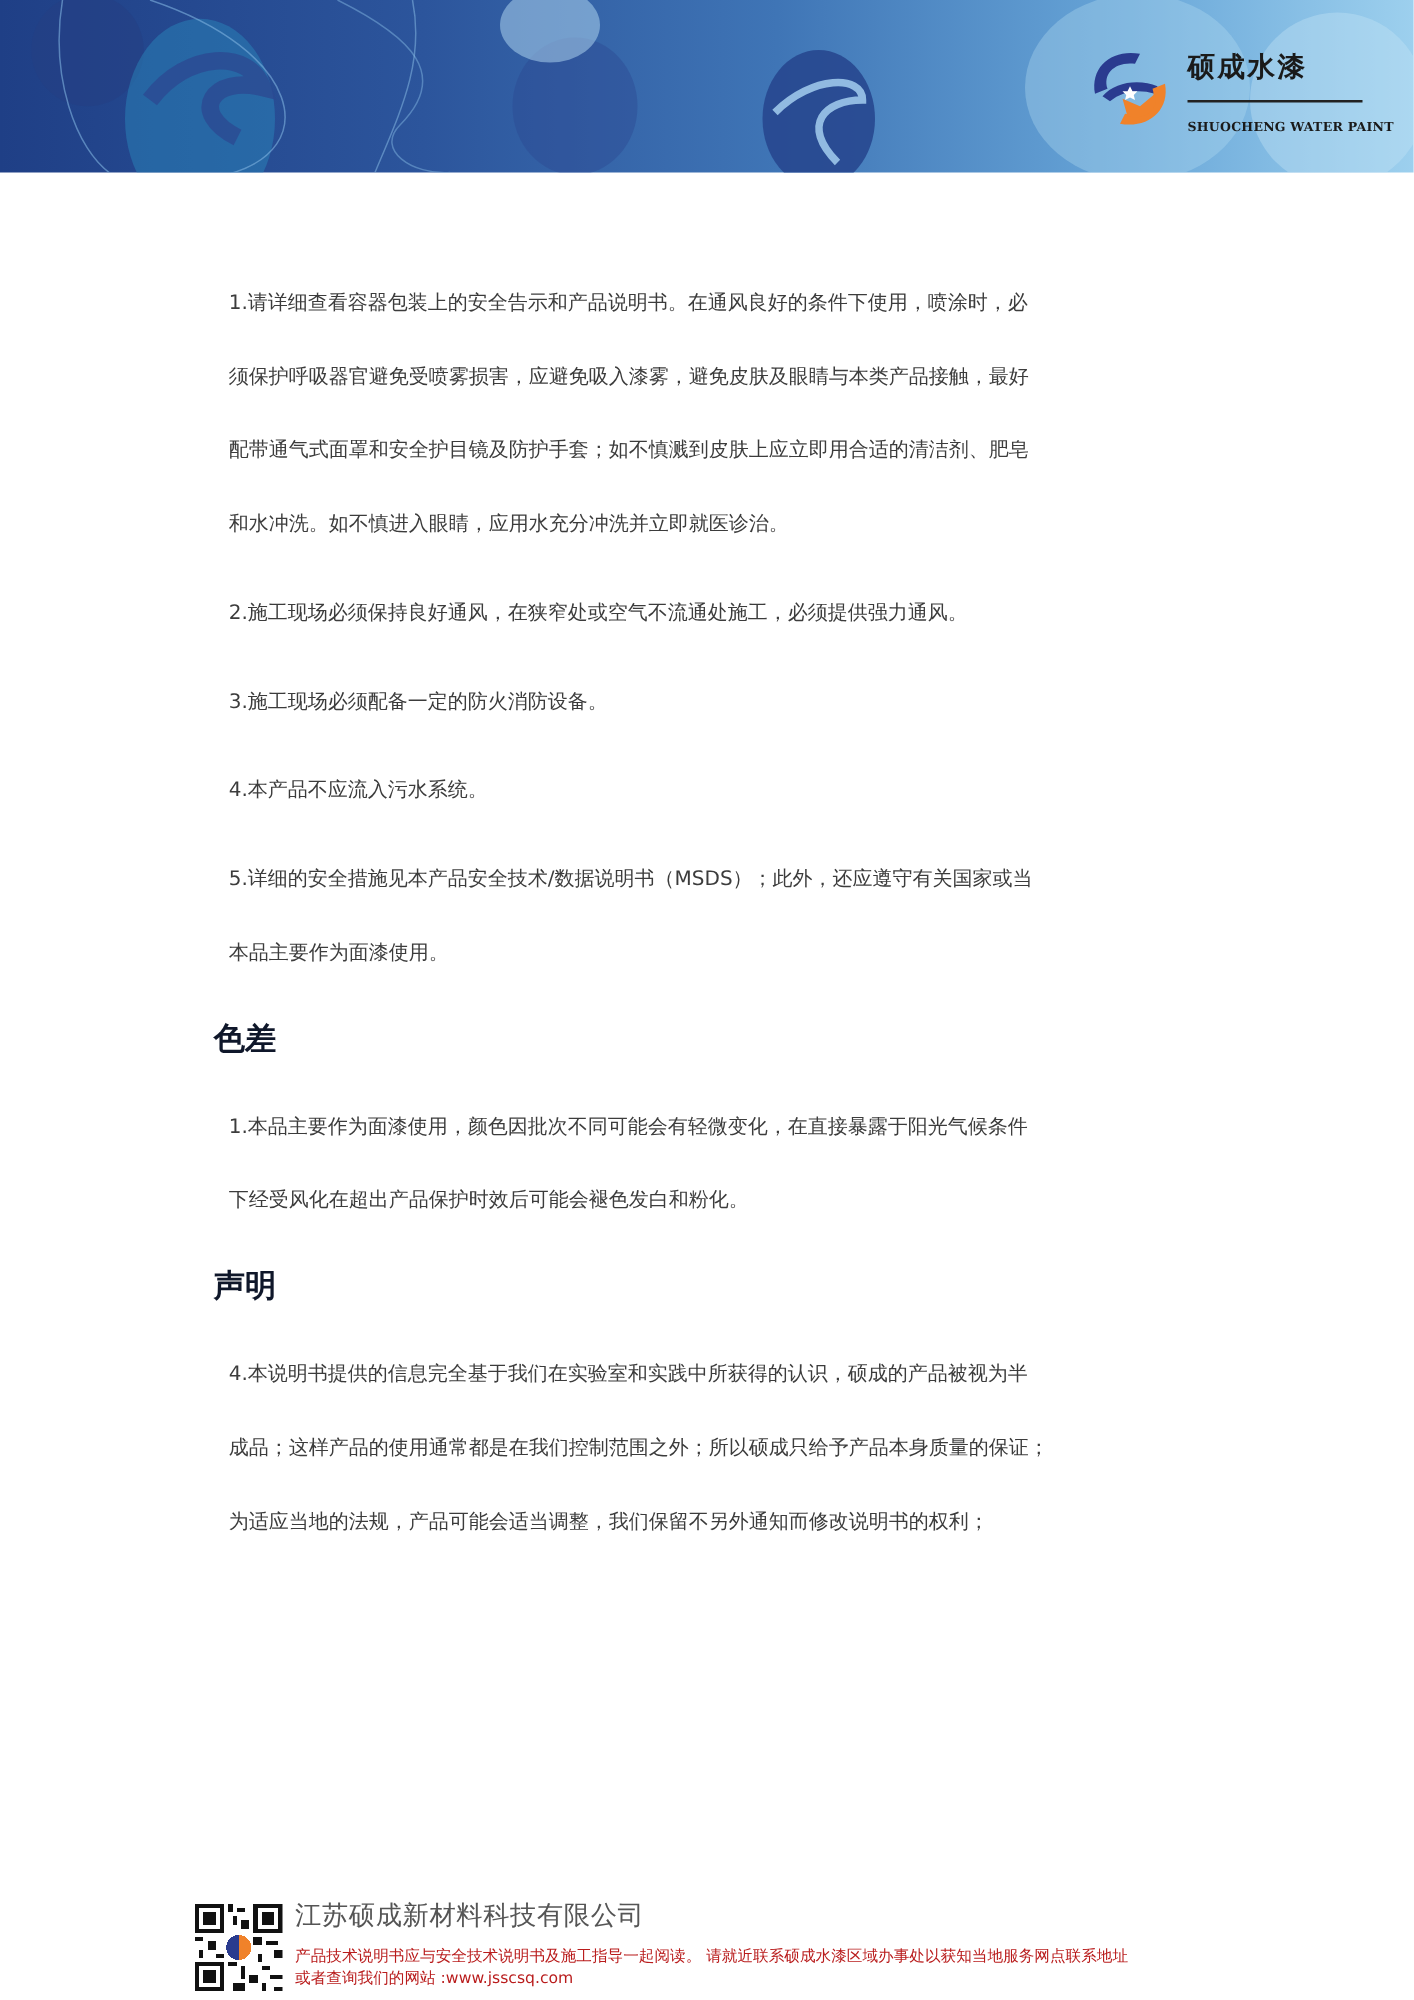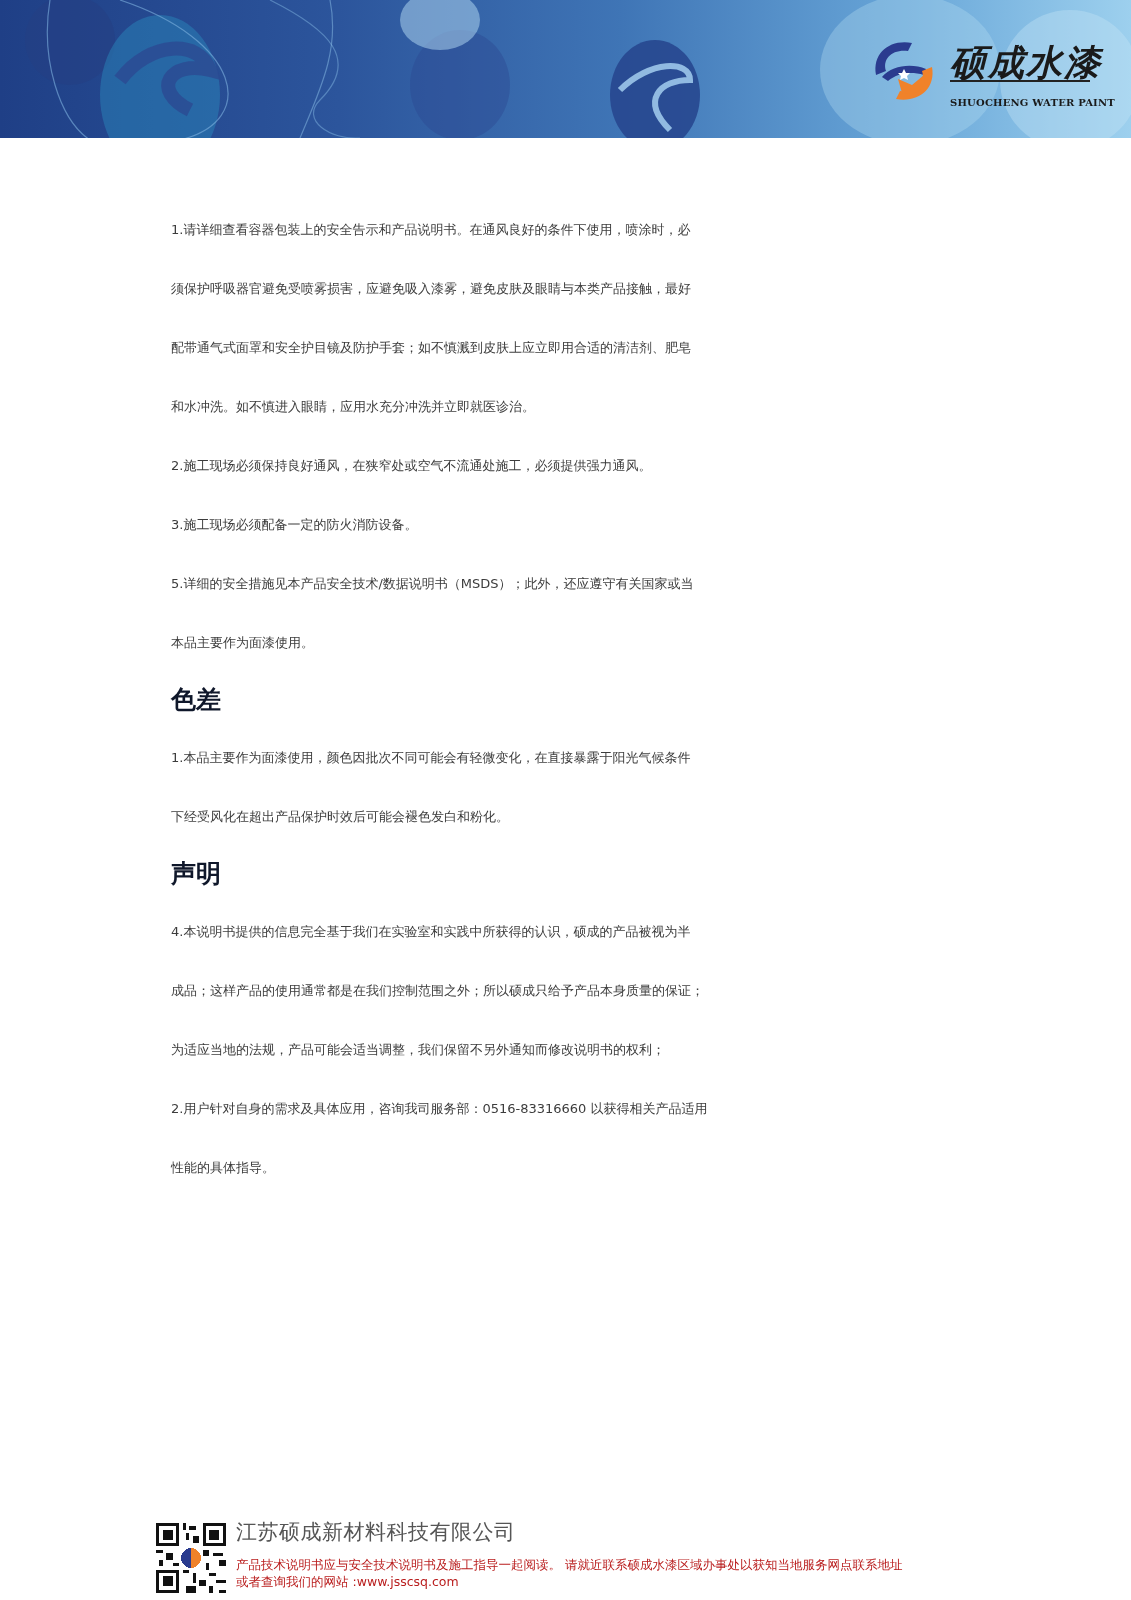"硕成水漆" .logo-title { font-size: 36px -> 22px; font-style: italic -> none }
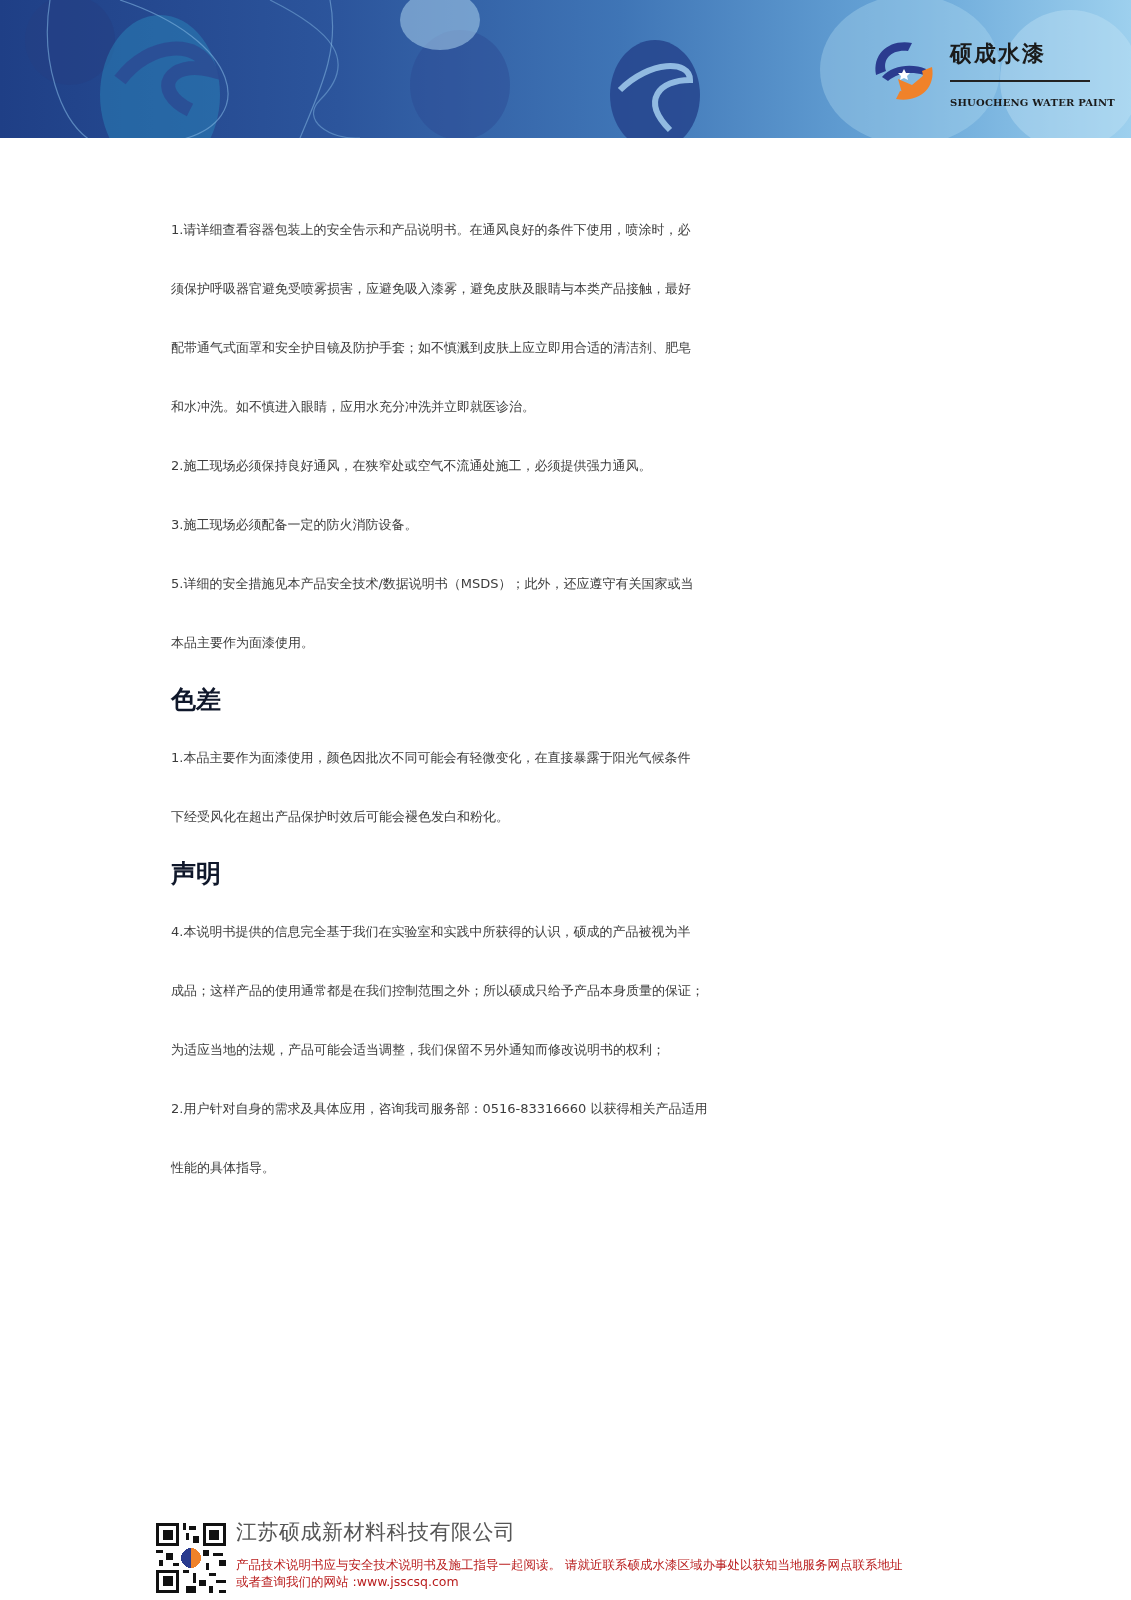"1.请详细查看容器包装上的安全告示和产品说明书。在通风良好的条件下使用，喷涂时，" .para { font-size: 13px -> 16px; margin: 0 -> 12px }
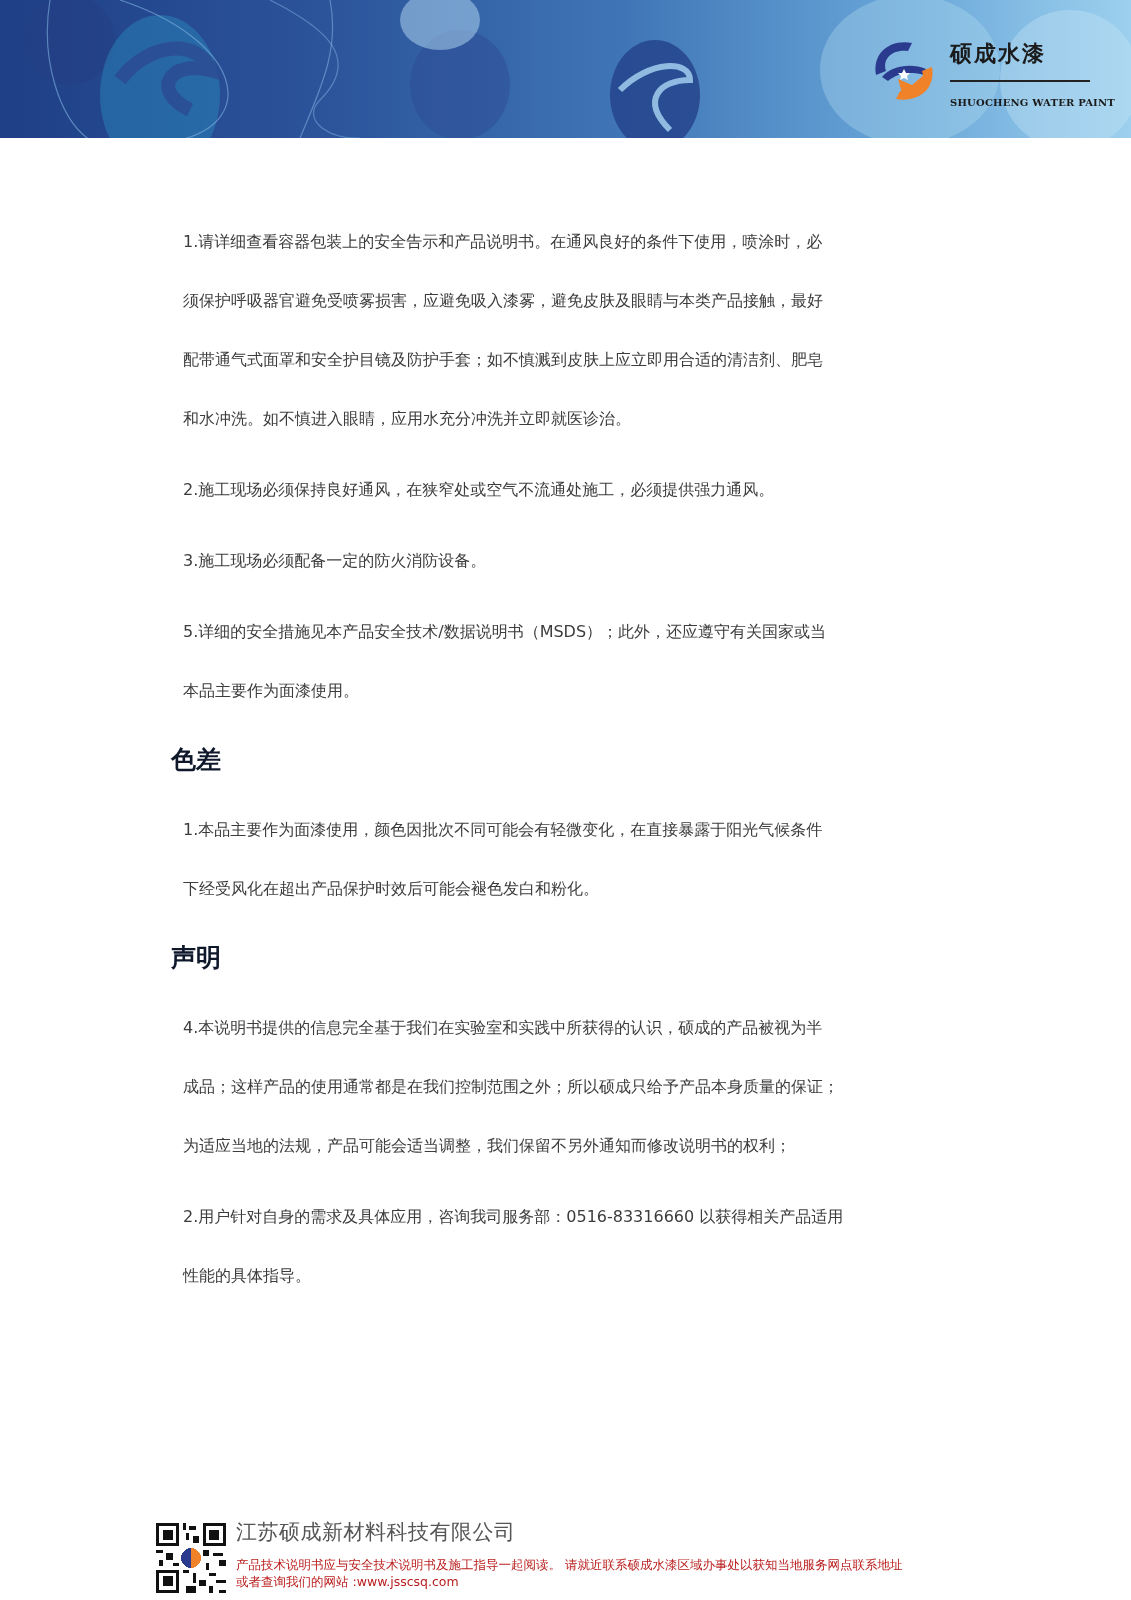"4.本产品不应流入污水系统。" p.para { html: none -> <p><span>4.本产品不应流入污水系统。</span></p> }
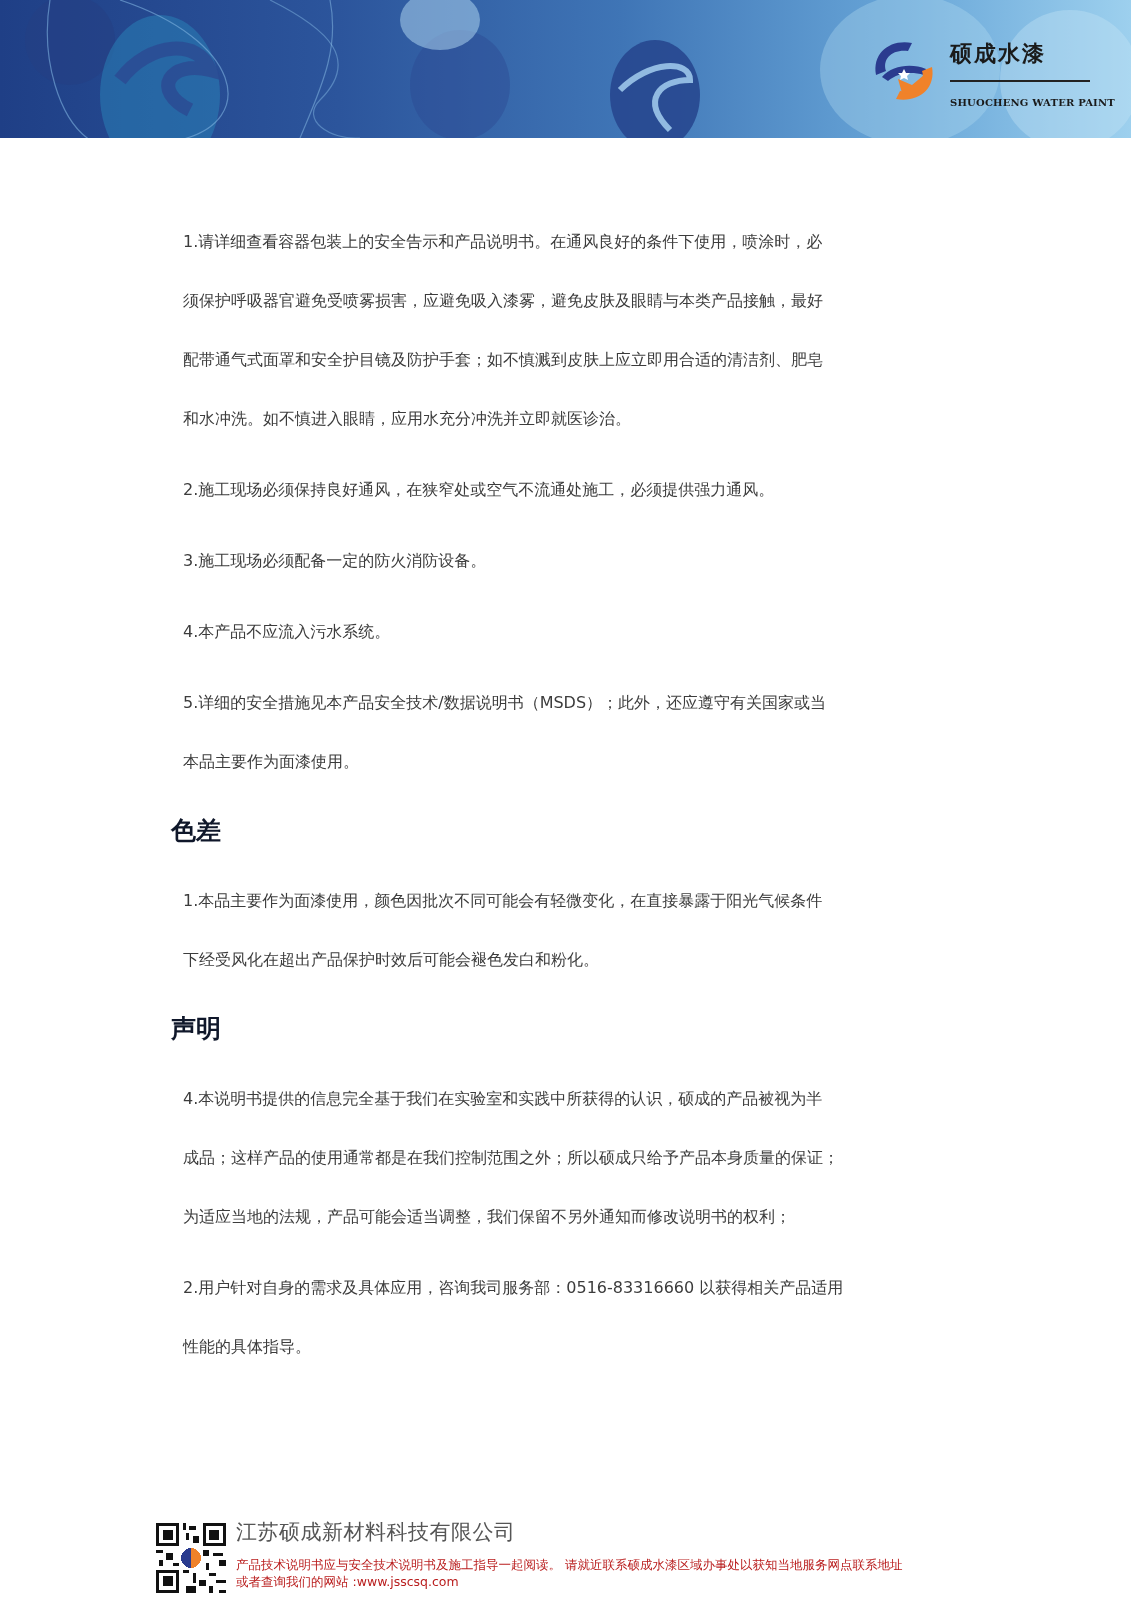"2.用户针对自身的需求及具体应用，咨询我司服务部：0516-83316660" p.para { html: <p> <span>2.用户针对自身的需求及具体应用，咨询我司服务部：0516-83316660 以获得相关产品适用</span><br> <span>性能的具体指导。</span> </p> -> none }
